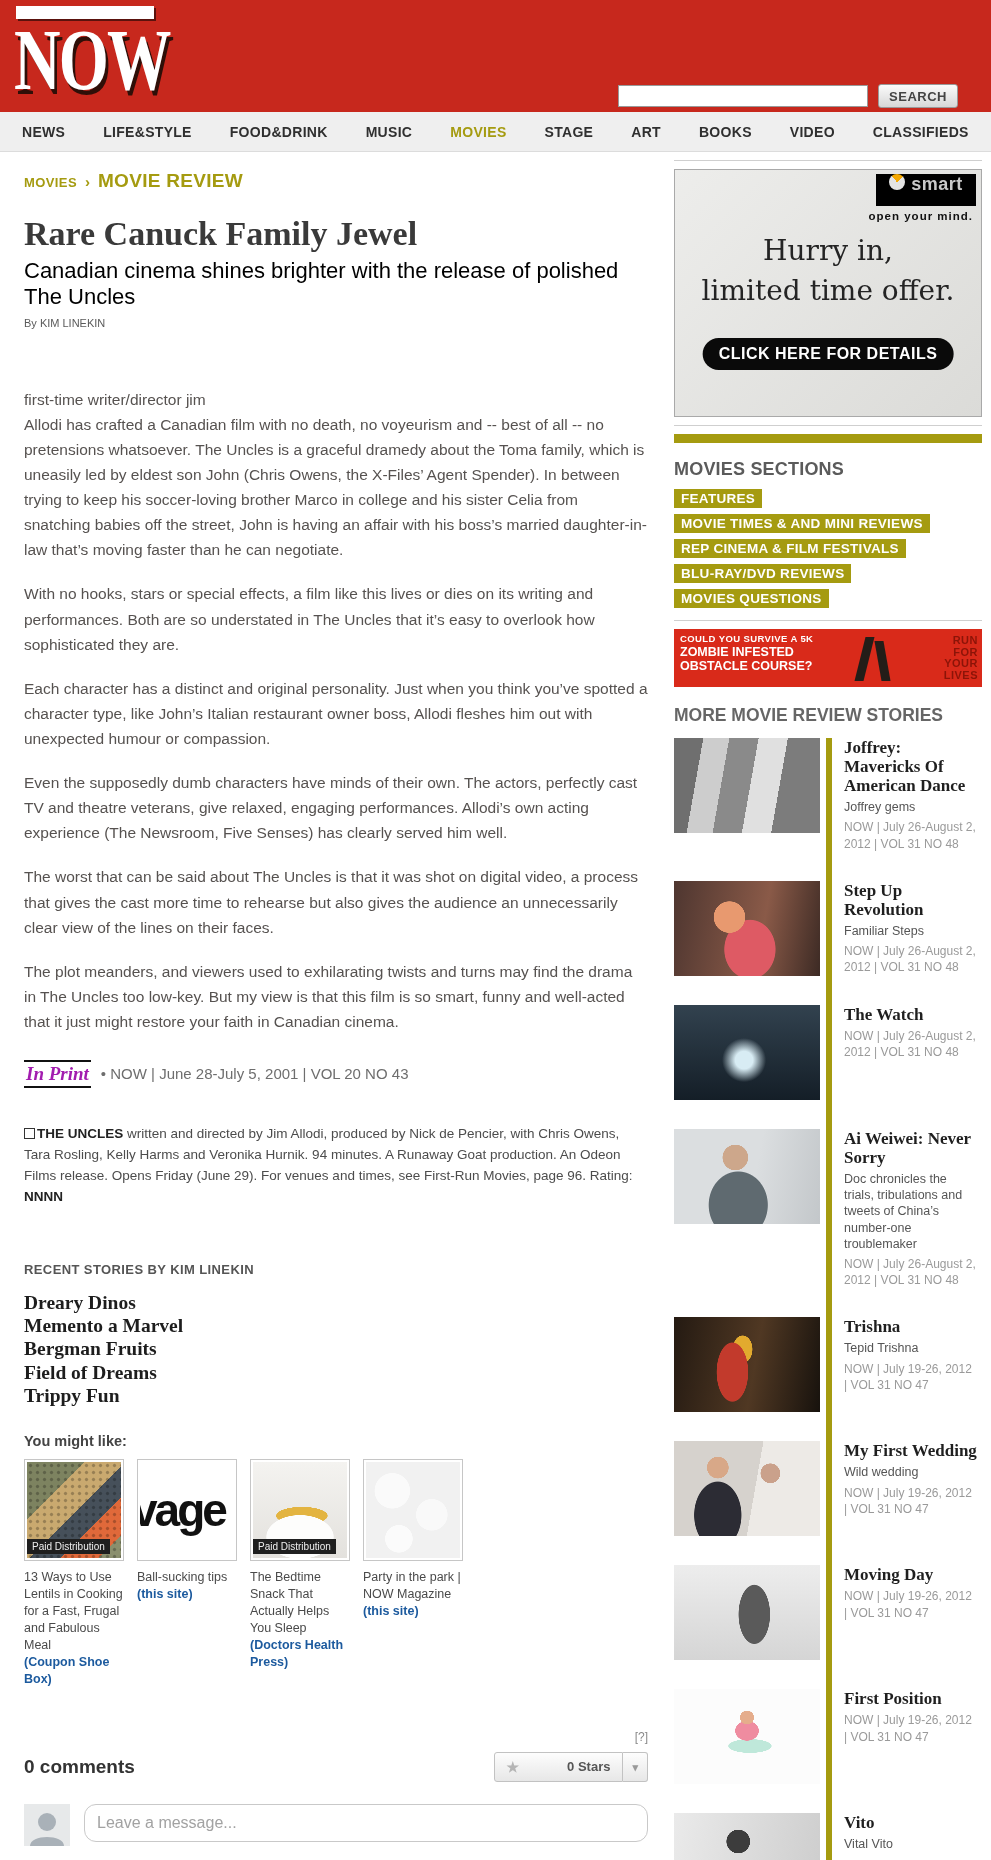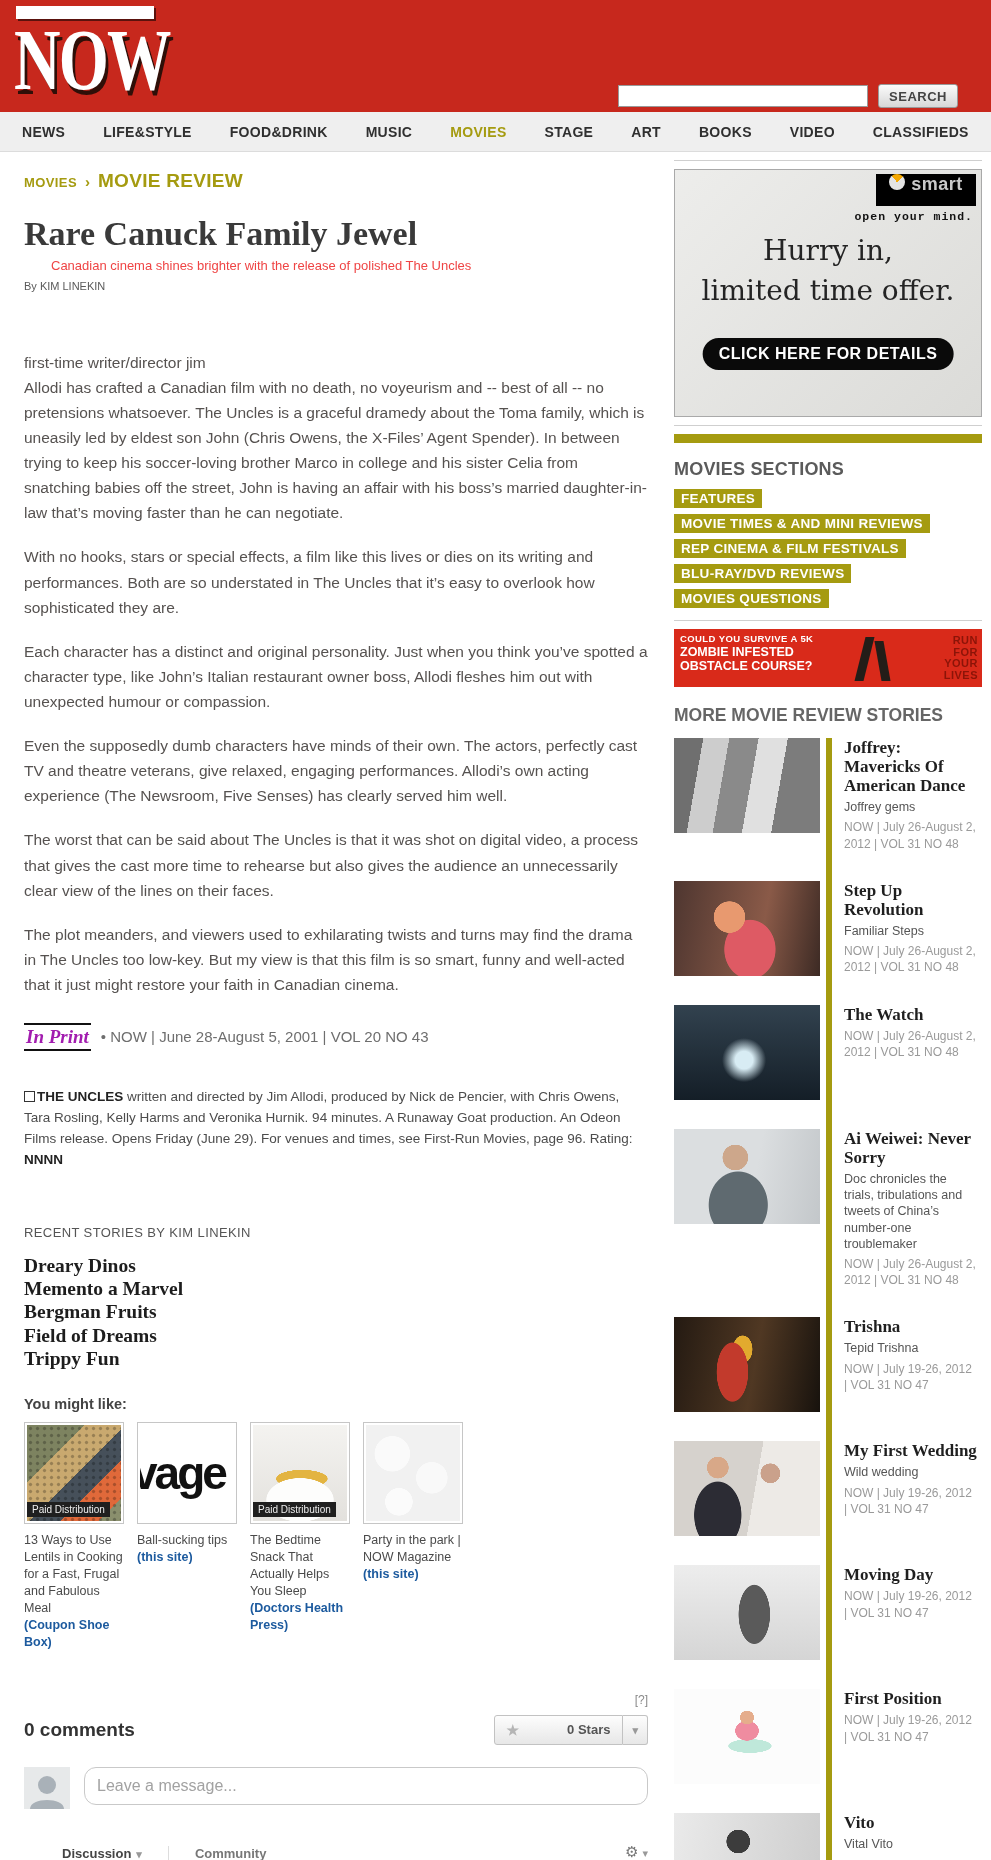"open your mind." .smart-tag { font-family: Liberation Mono, monospace -> Liberation Sans, sans-serif }
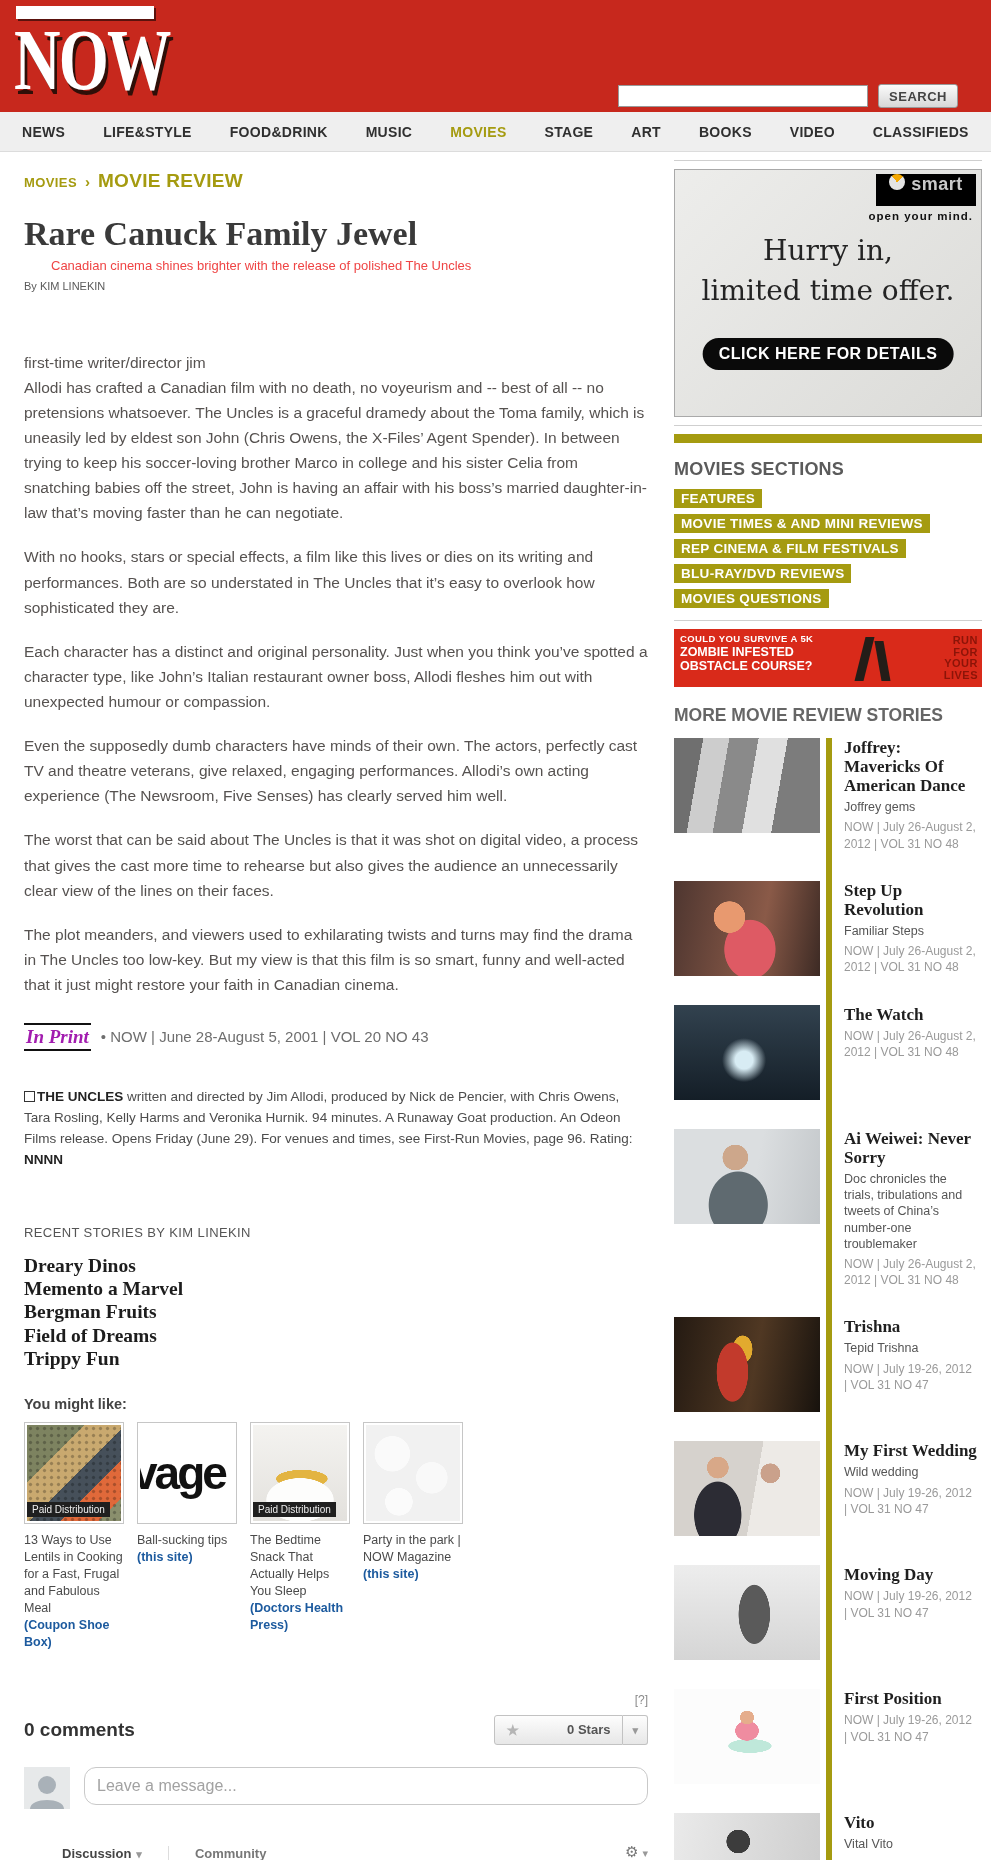"Canadian cinema shines brighter with" .subtitle { color: #ef4444 -> #000000; font-size: 13px -> 22px; margin-left: 27px -> none }
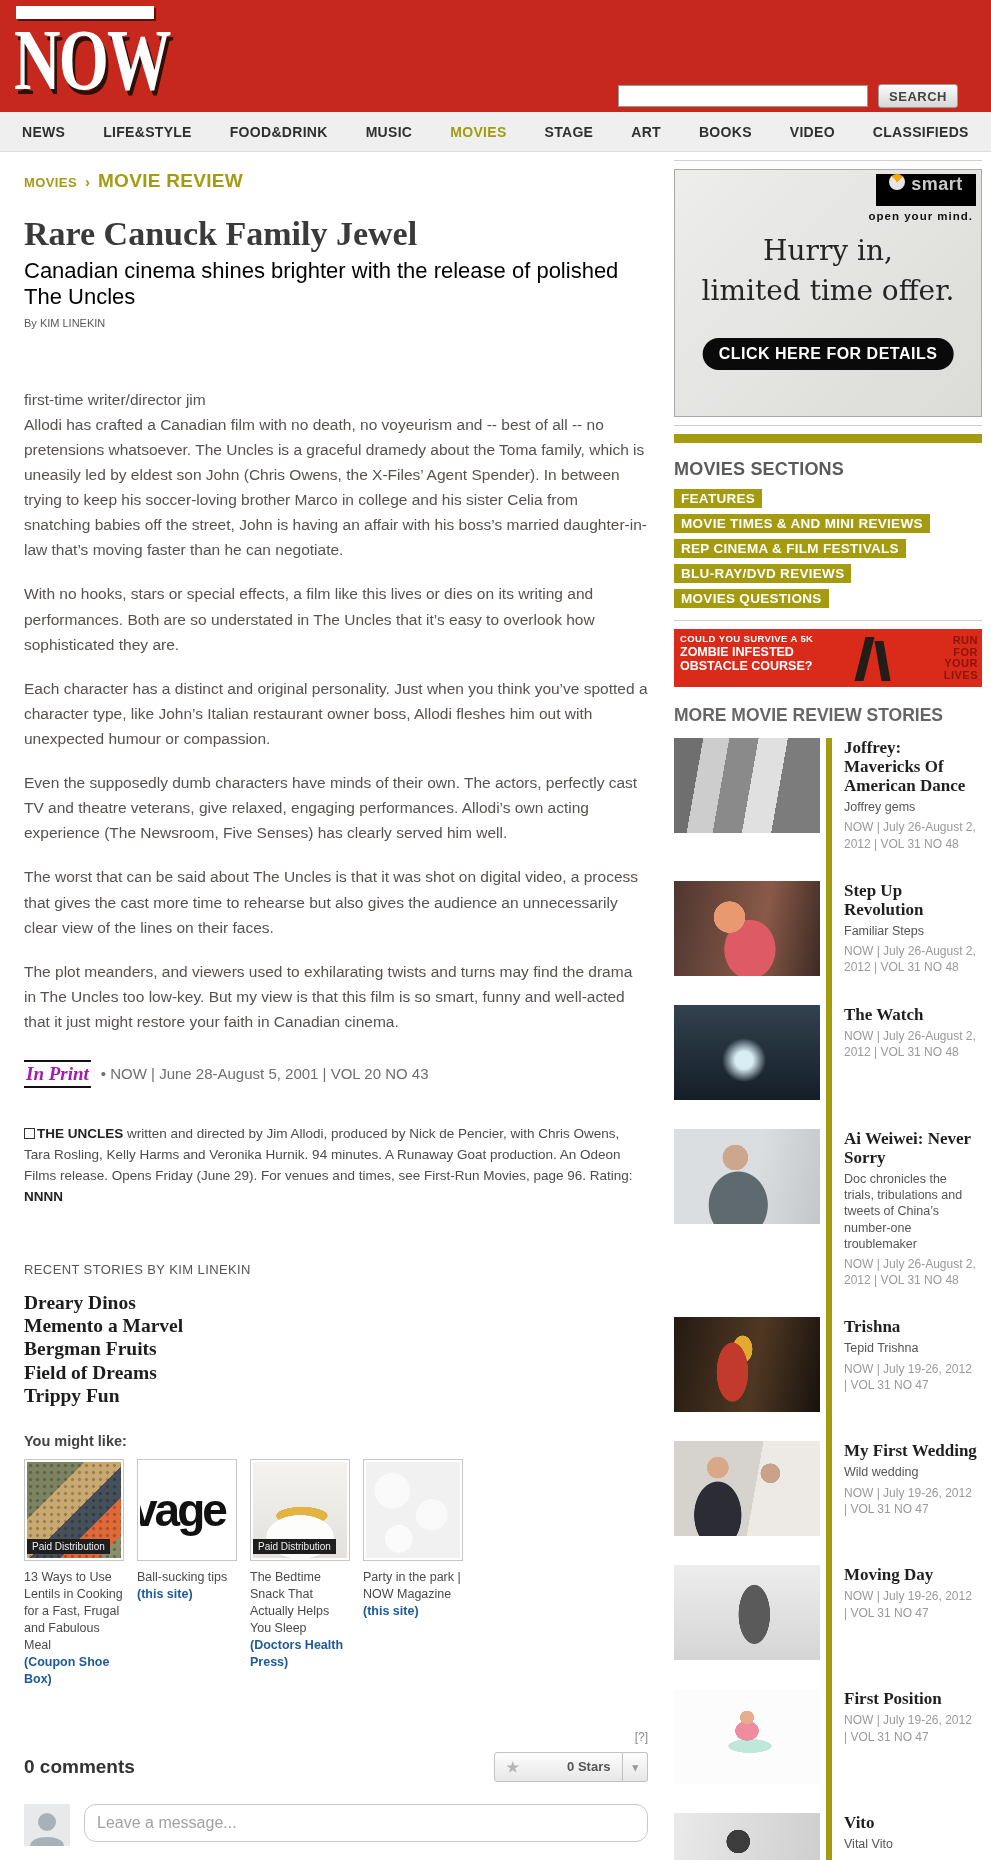"• NOW | June 28-August" span.inprint-meta { text: 28-August -> 28-July }
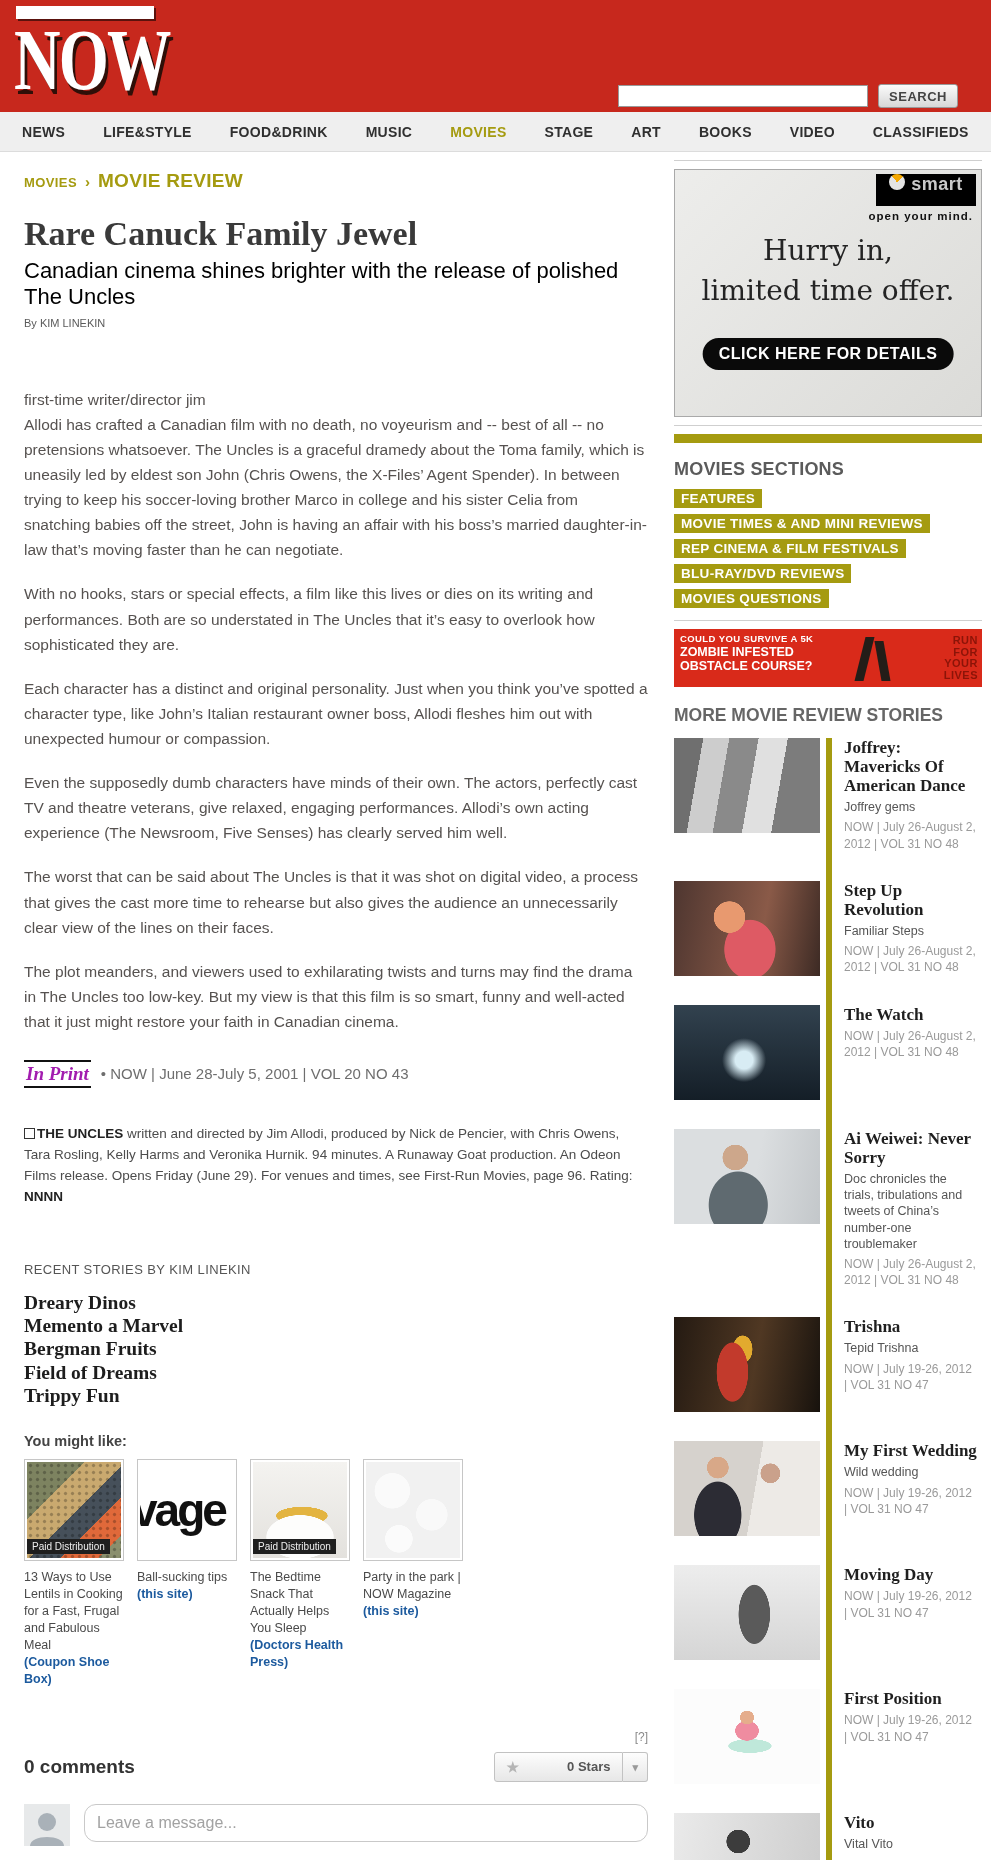"RECENT STORIES BY KIM LINEKIN" .recent-head { font-weight: normal -> bold }
